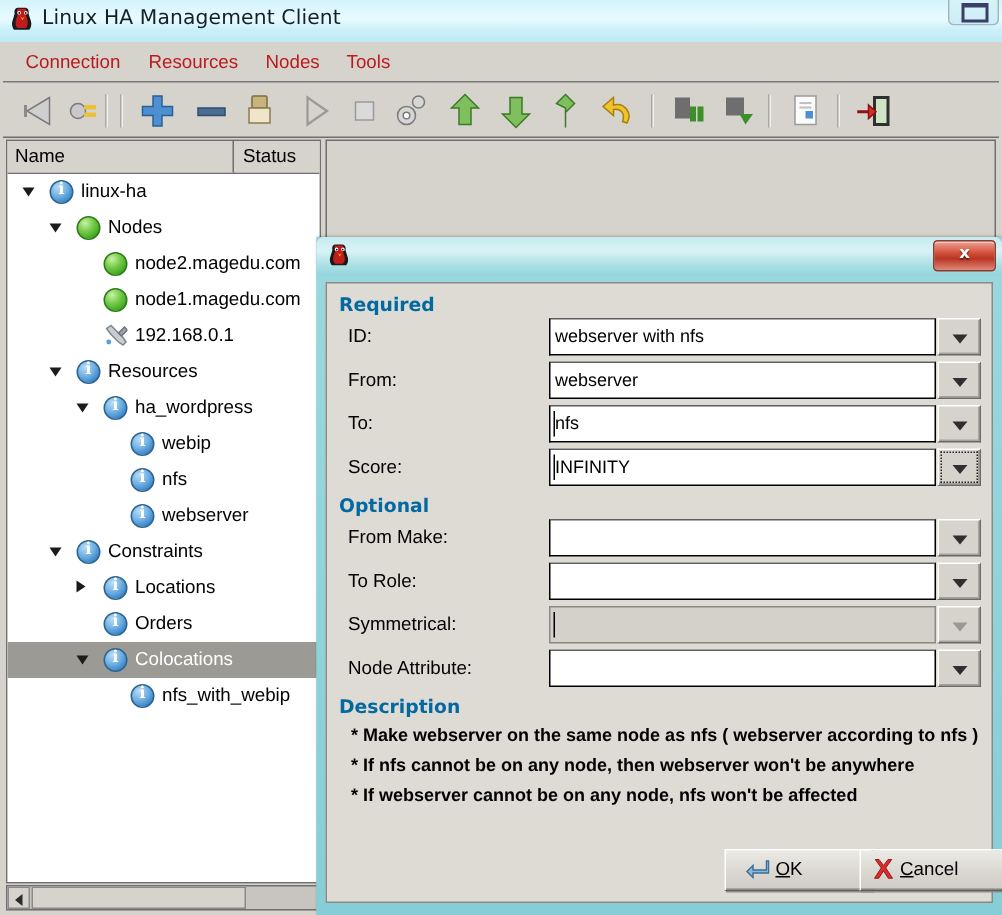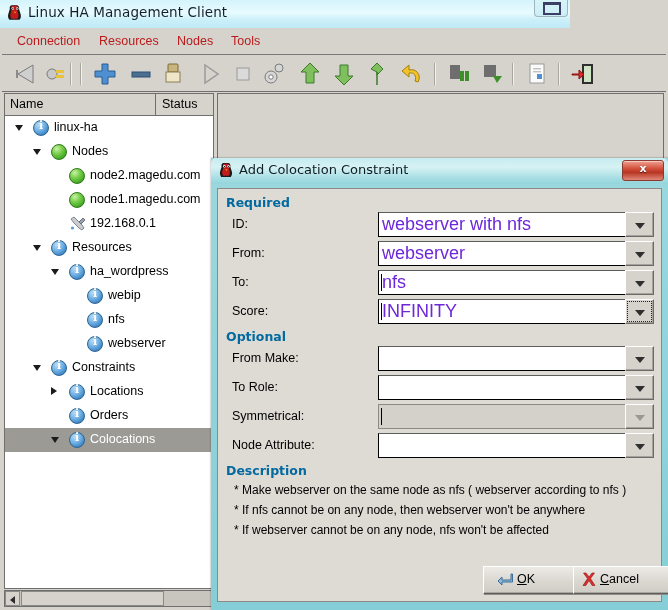"Linux HA Management Client" .main-titlebar { width: 570px -> 668px }
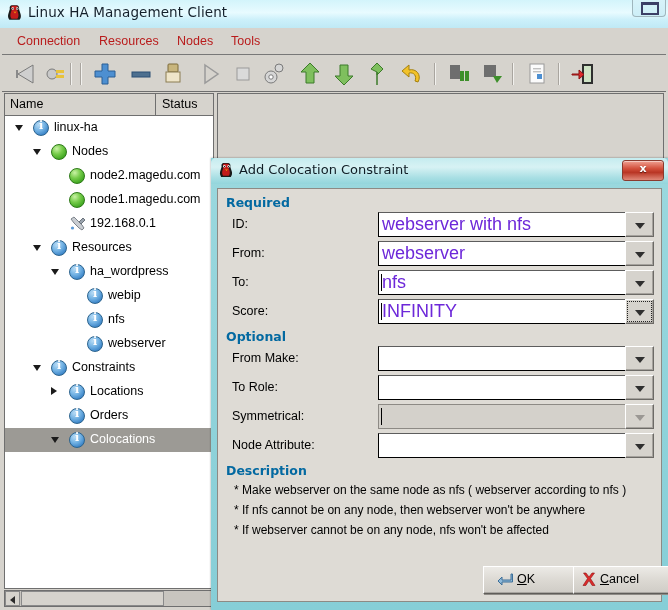"Add Colocation Constraint" div.dlg-title-txt { html: <div>Add Colocation Constraint</div> -> none }
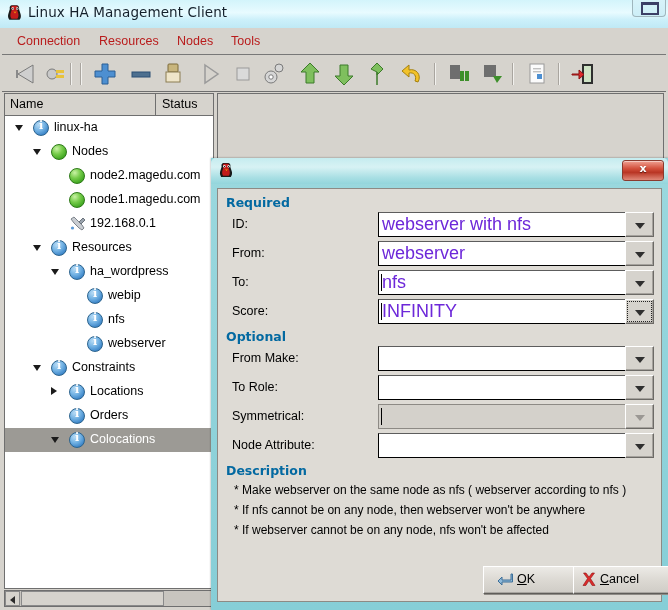"webserver with nfs" .f-combo .txt { color: #6d28d9 -> #000000; font-size: 18px -> 12px; left: 12px -> 0 }
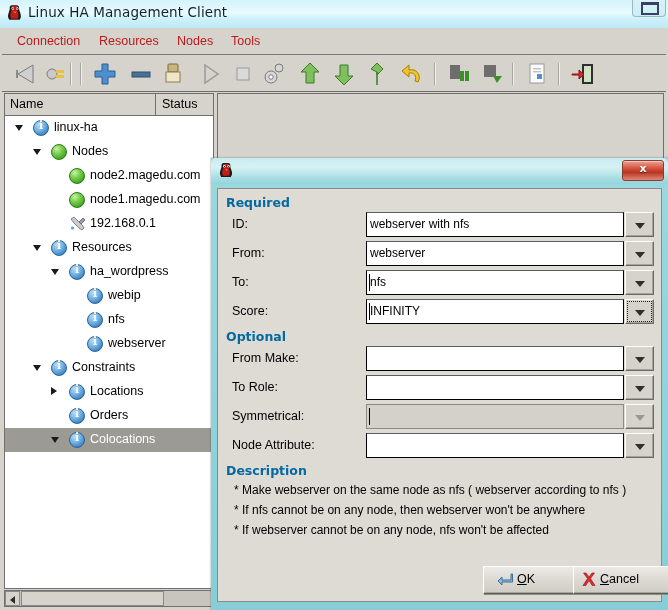"nfs_with_webip" div.row { html: none -> <div> <div></div> <div>nfs_with_webip</div> </div> }
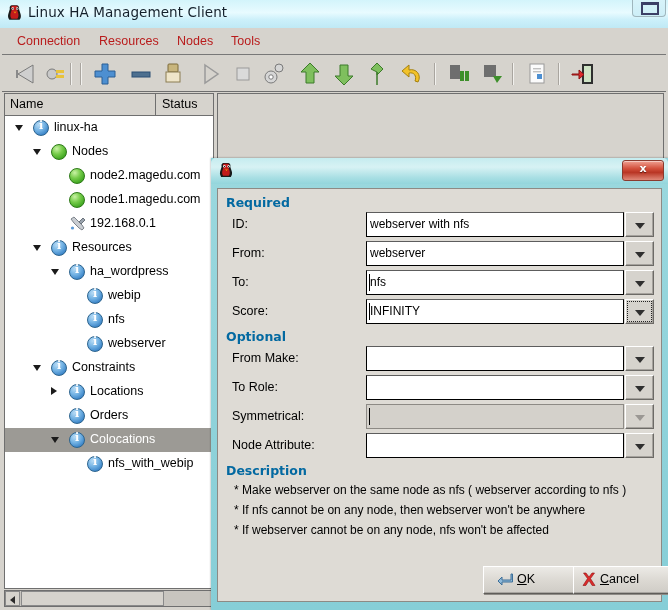"* Make webserver on the" .desc-line { font-weight: none -> bold }
